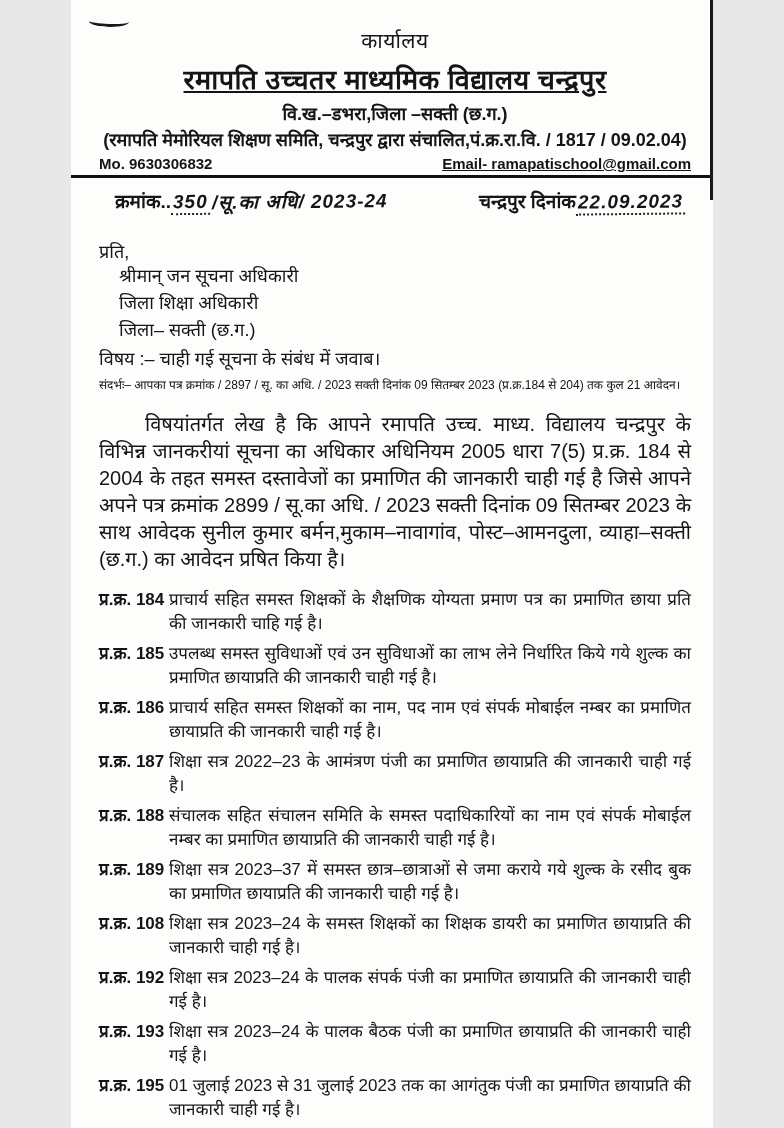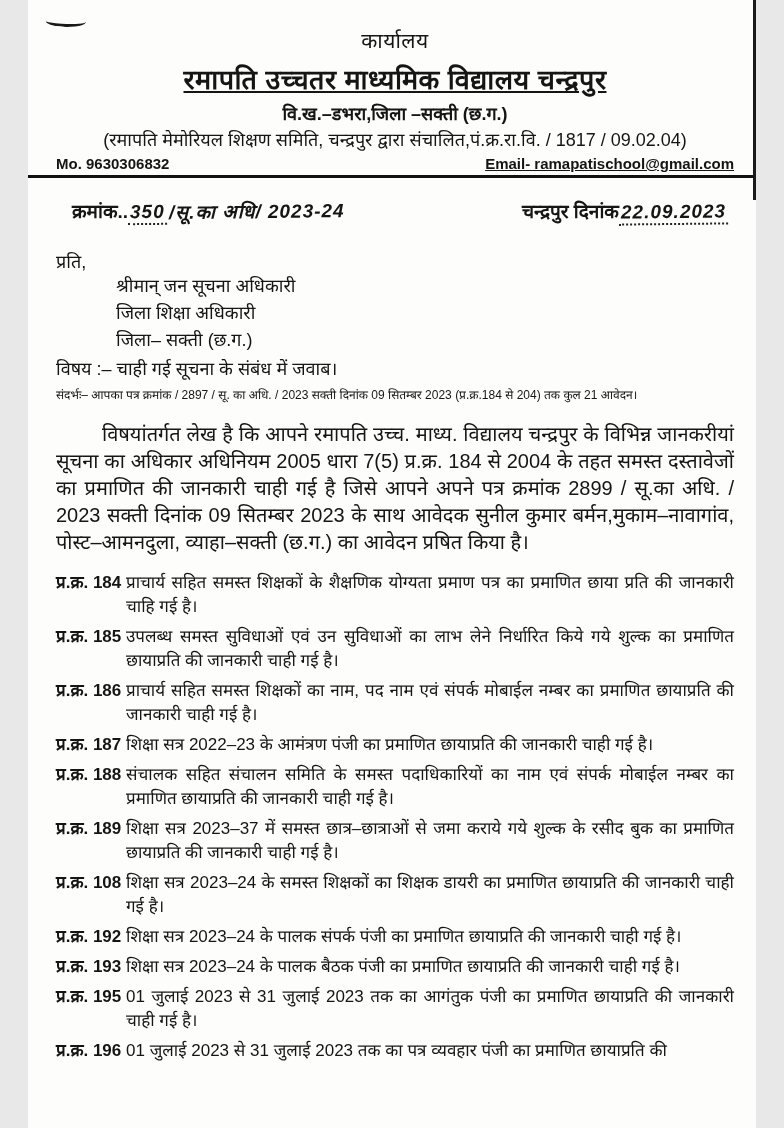"कार्यालय" .page { width: 728px -> 642px }
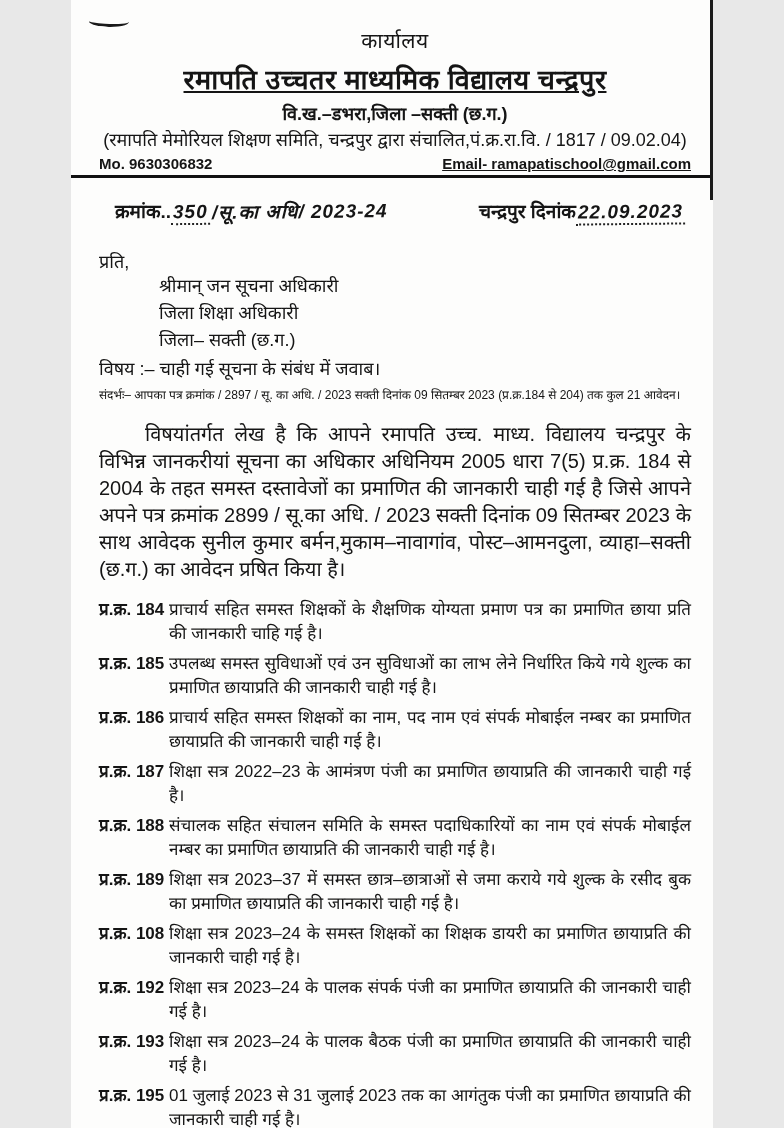"(रमापति मेमोरियल शिक्षण समिति, चन्द्रपुर" .society-line { font-weight: 400 -> 700 }
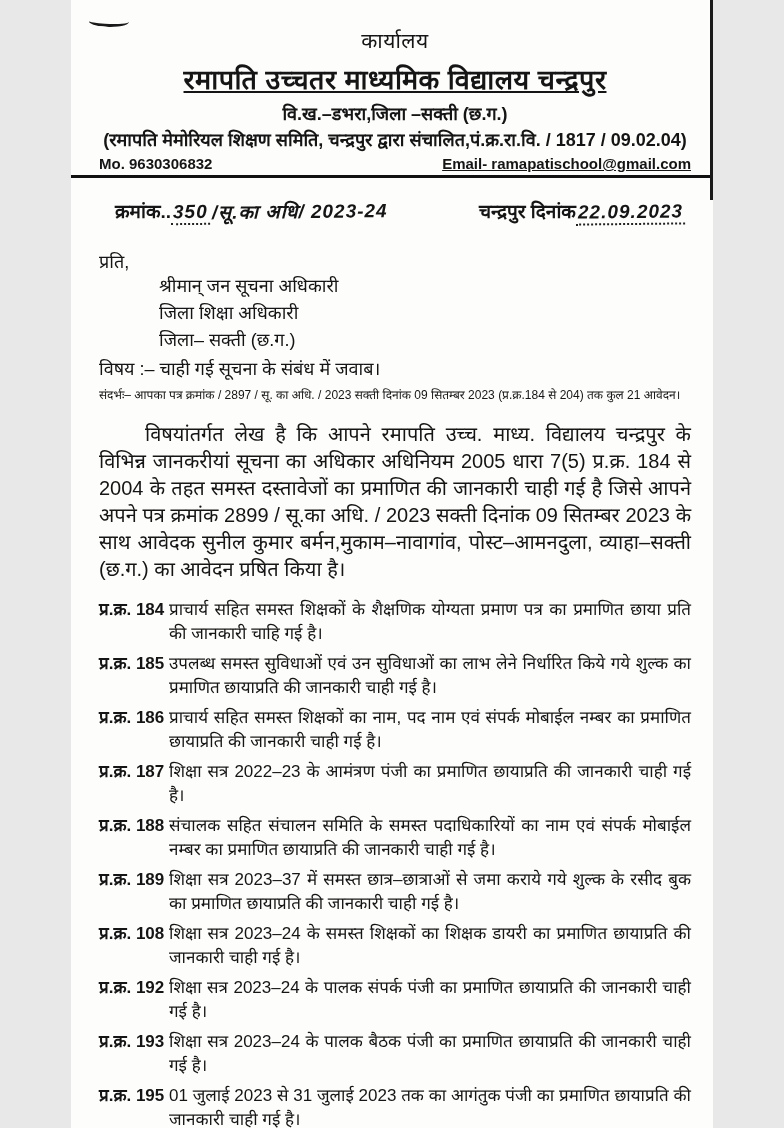"क्रमांक..350 /सू.का अधि/ 2023-24" .ref-row { margin-top: 20px -> 10px }
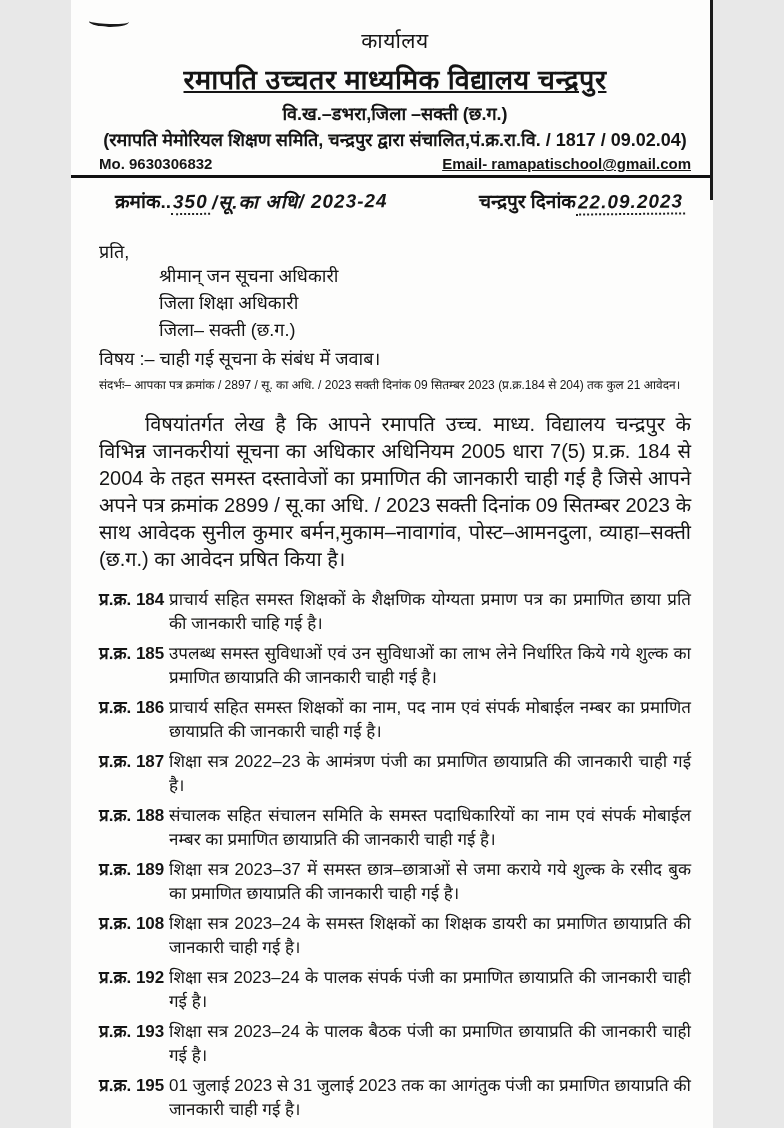"श्रीमान् जन सूचना अधिकारी" .addr-lines { margin-left: 60px -> 20px }
